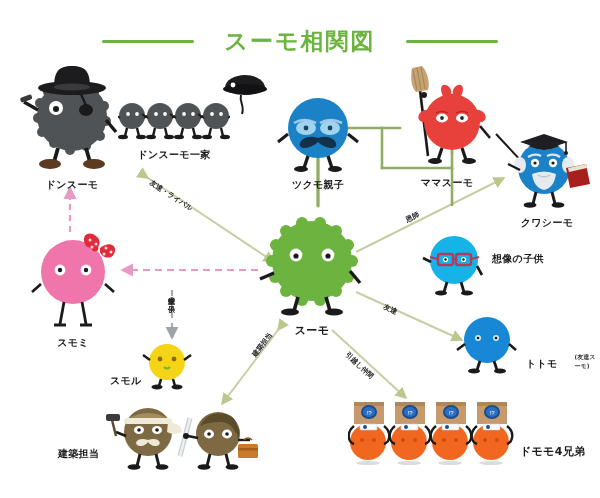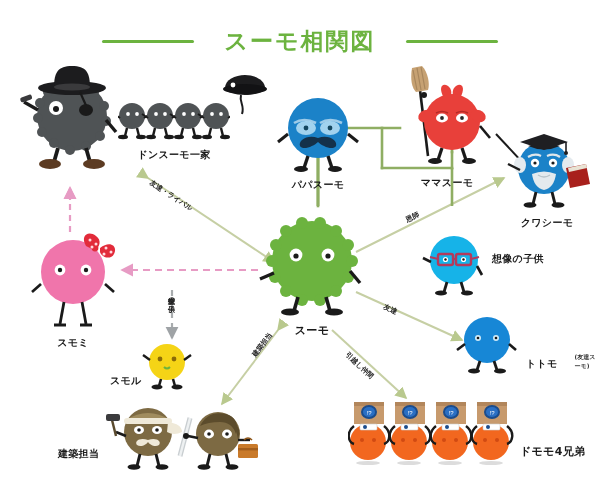"ドンスーモ" div.label { html: none -> <div>ドンスーモ</div> }
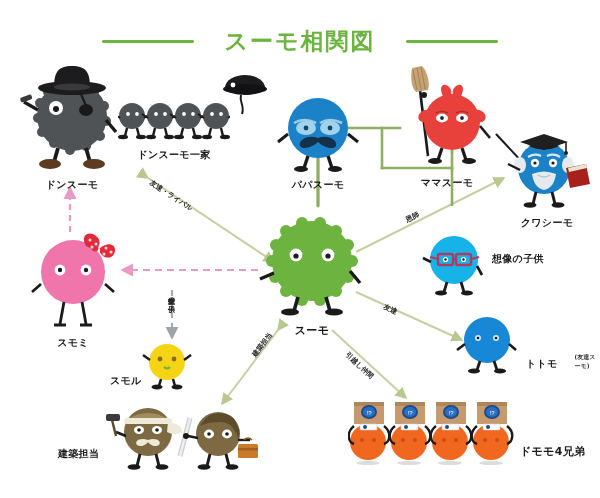"パパスーモ" div.label { text: パパスーモ -> ツクモ親子 }
